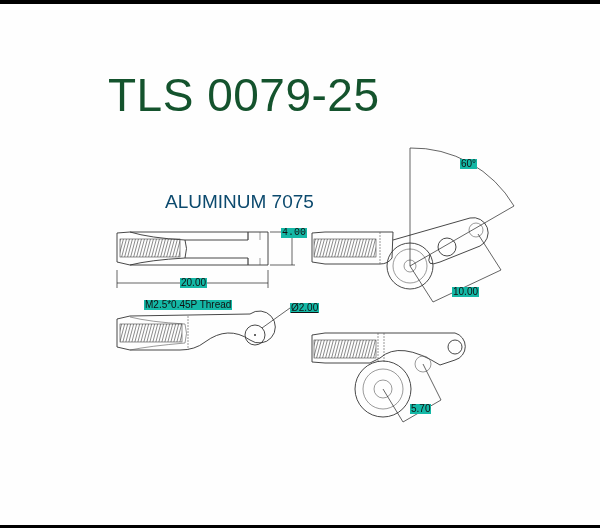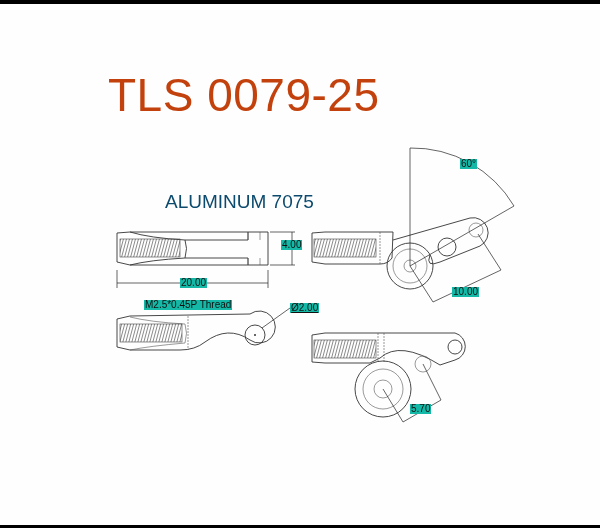"TLS 0079-25" .title { color: #c2410c -> #14532d }
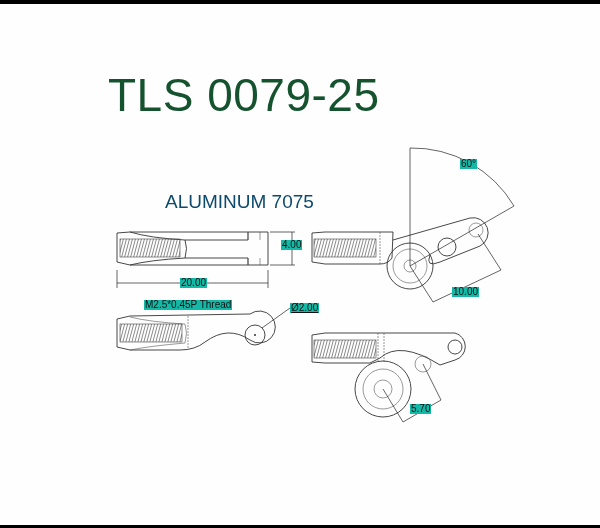"4.00" div.lbl { font-family: none -> Liberation Mono, monospace; top: 240px -> 228px }
